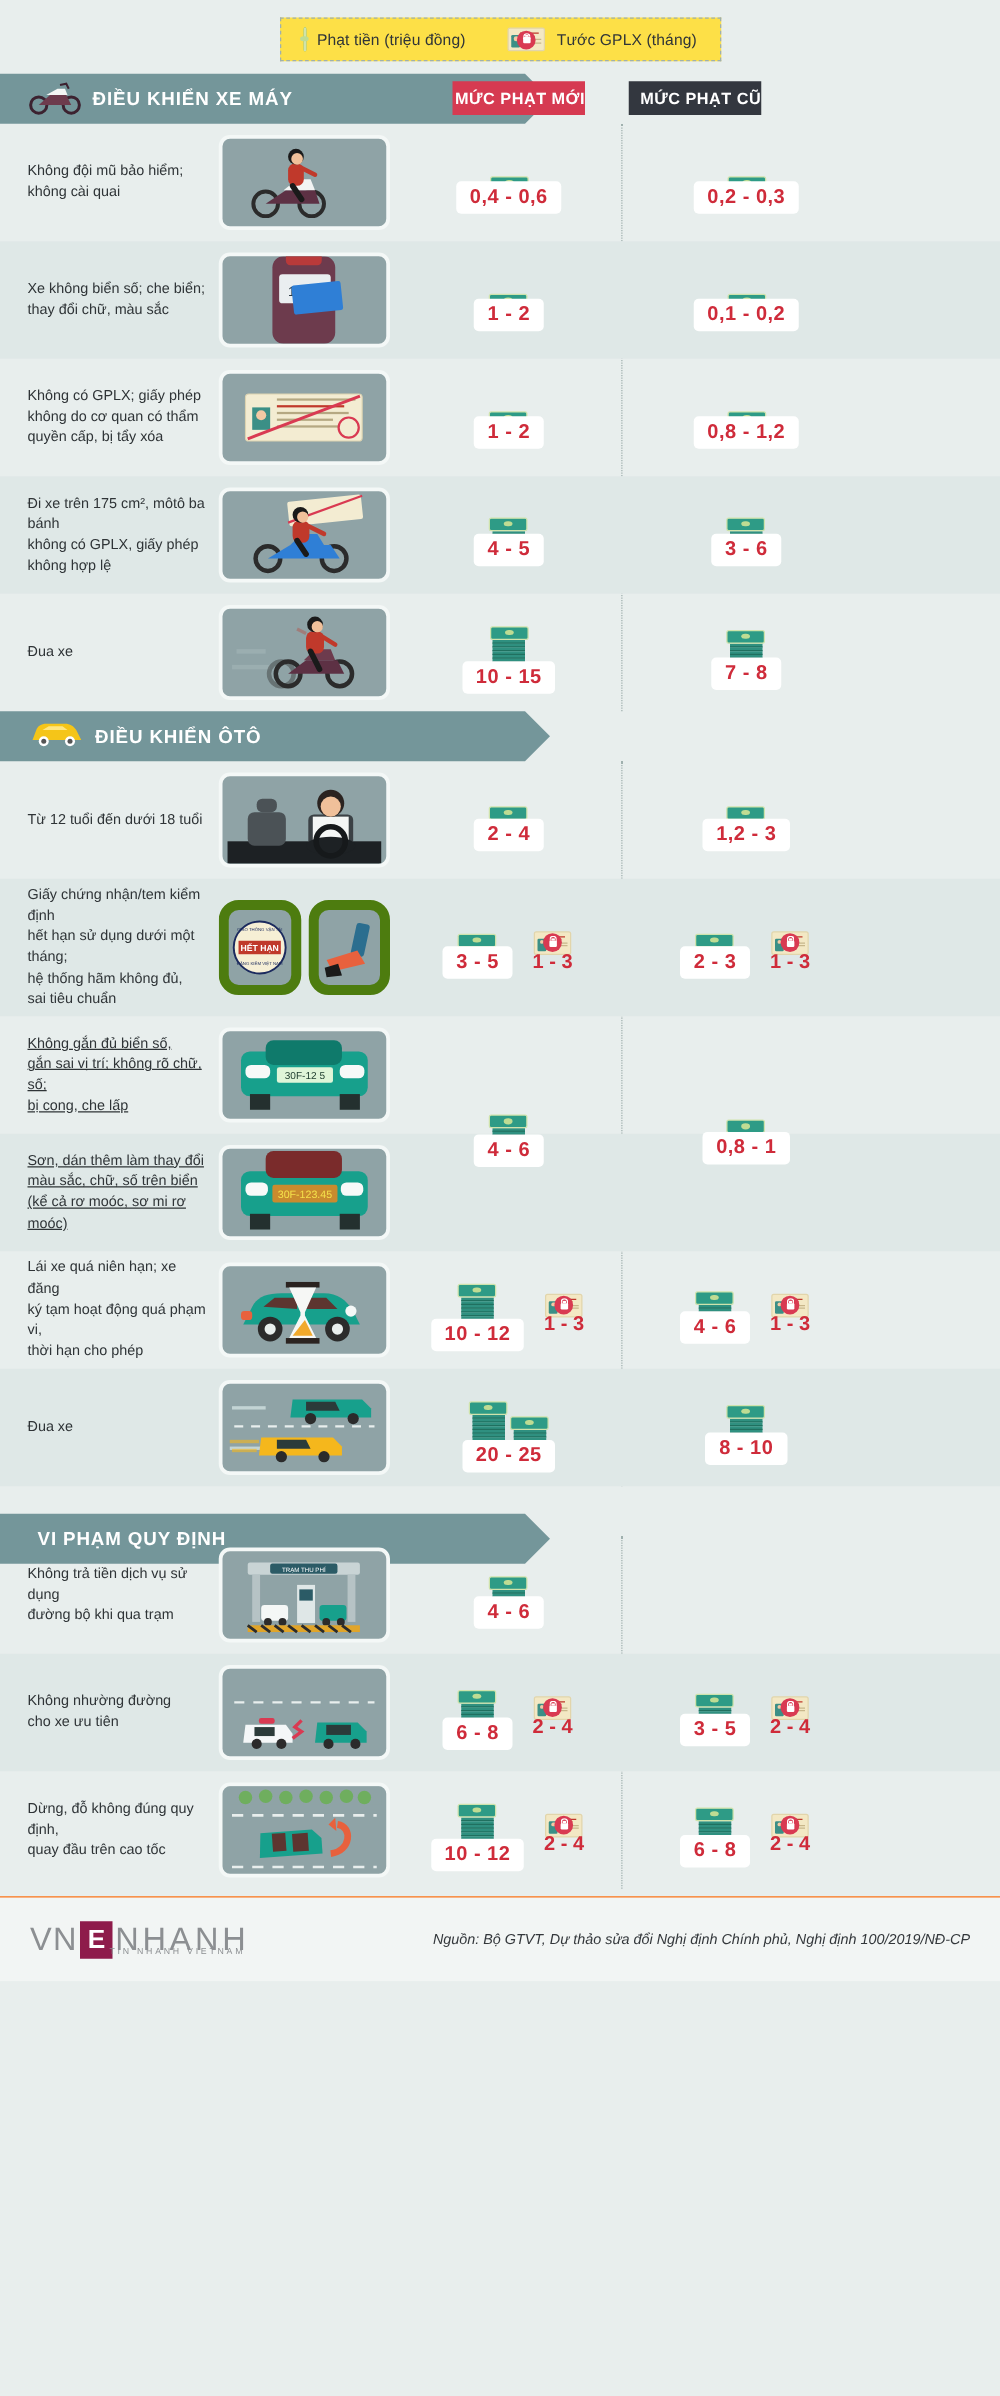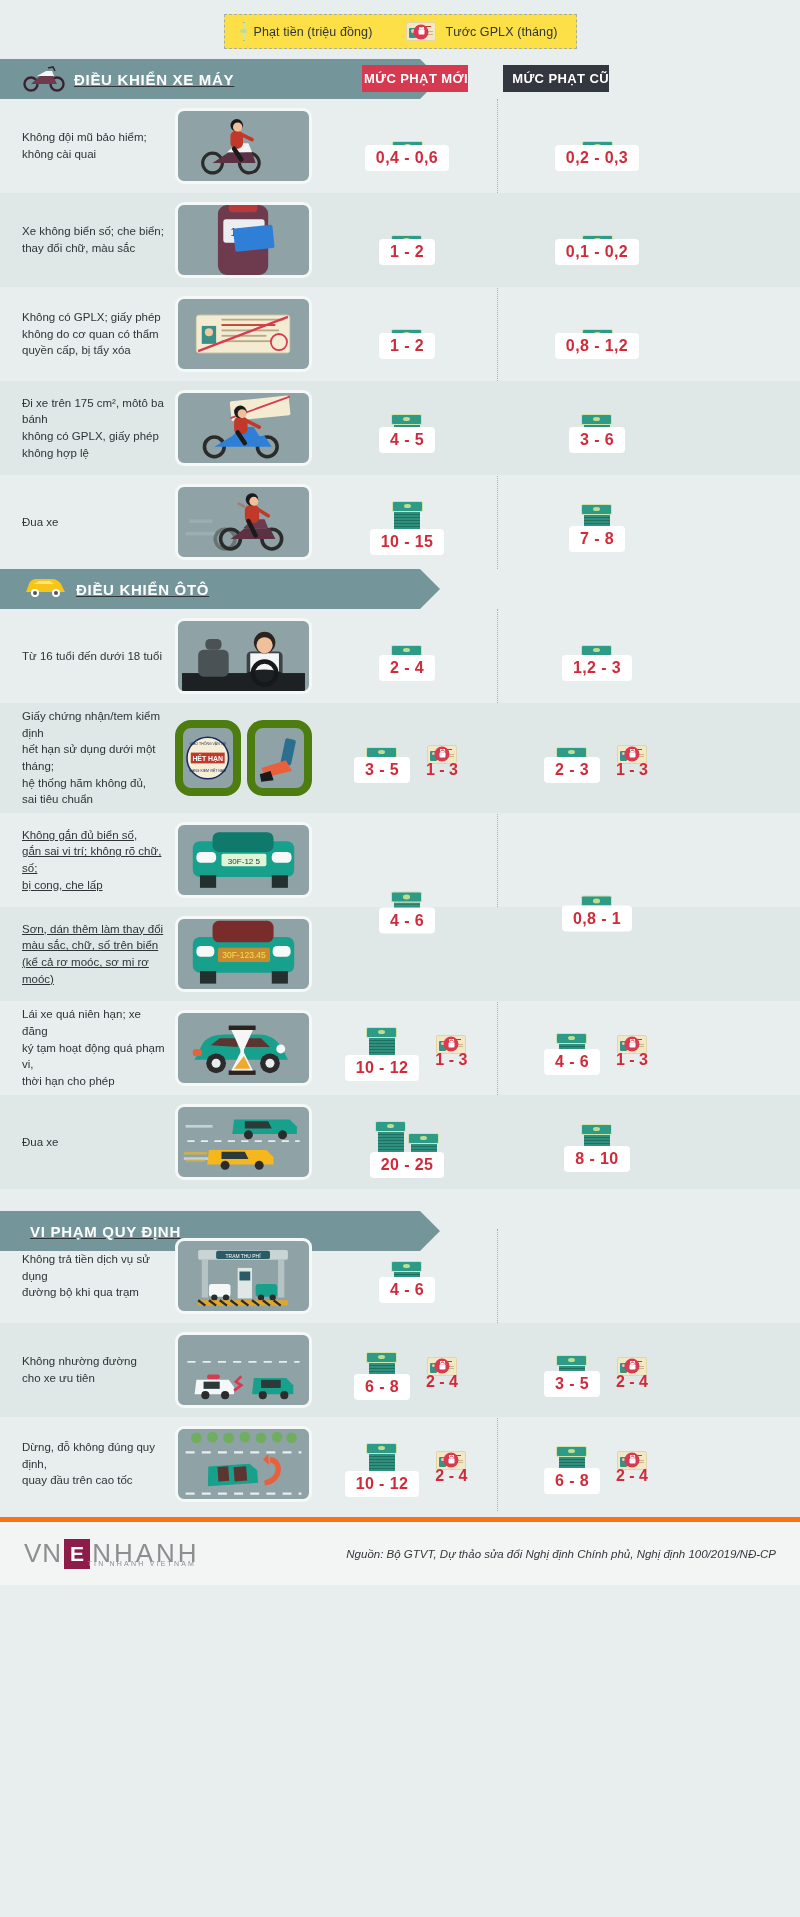"ĐIỀU KHIỂN XE MÁY" .section-band { text-decoration: underline -> none }
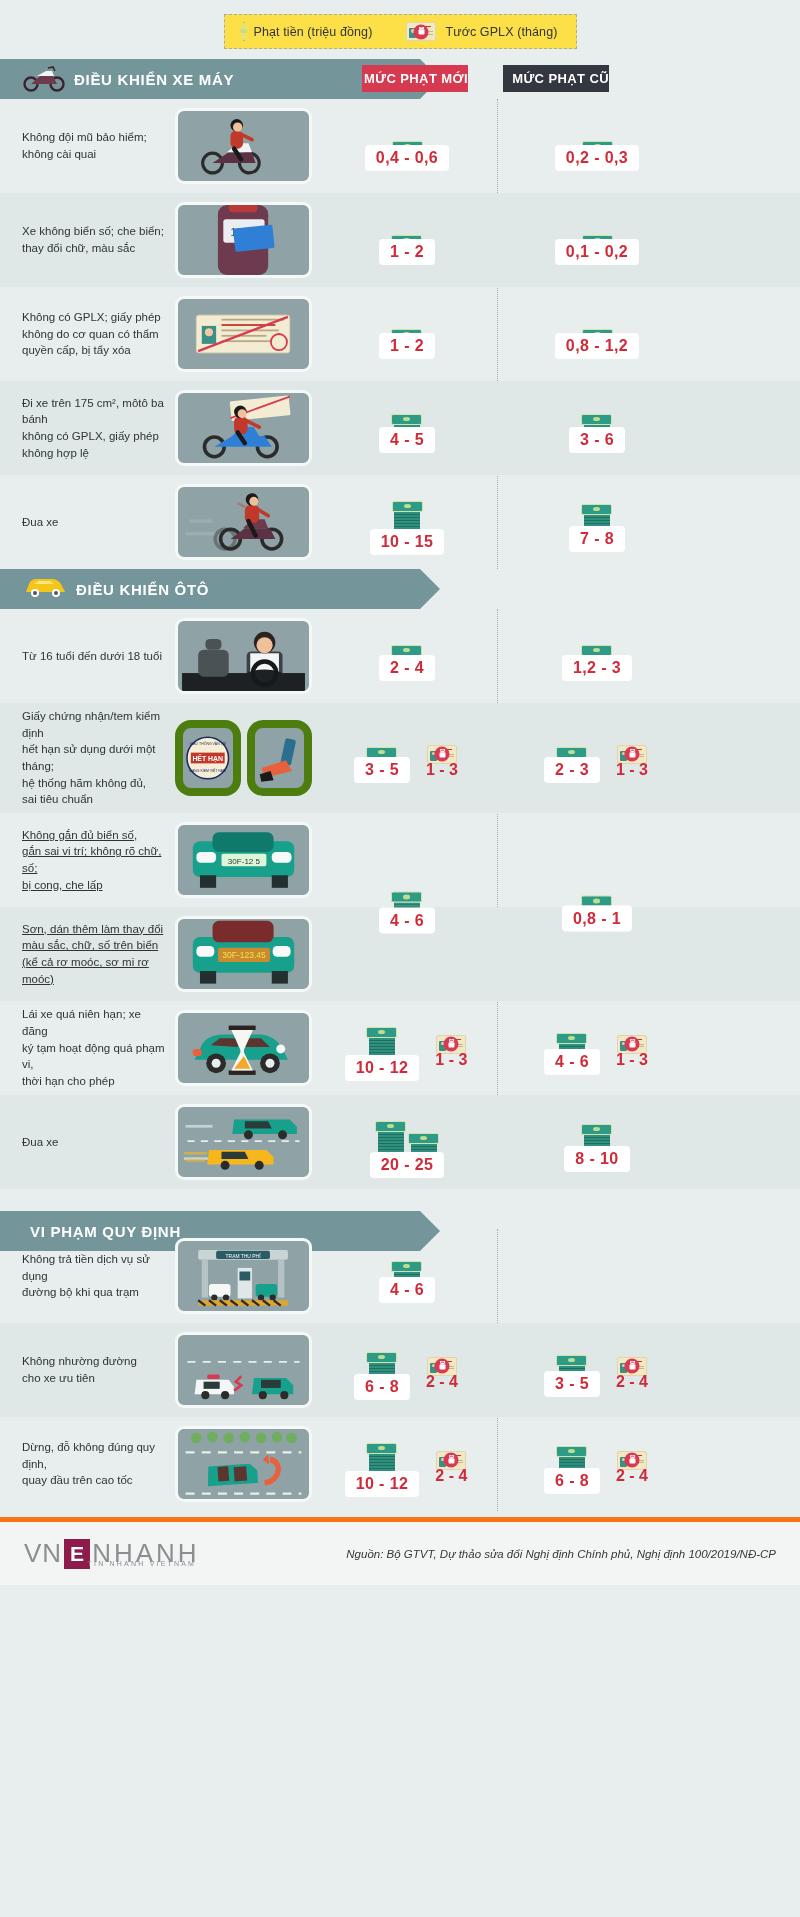"Từ 16 tuổi đến dưới" div.row-desc { text: 16 -> 12 }
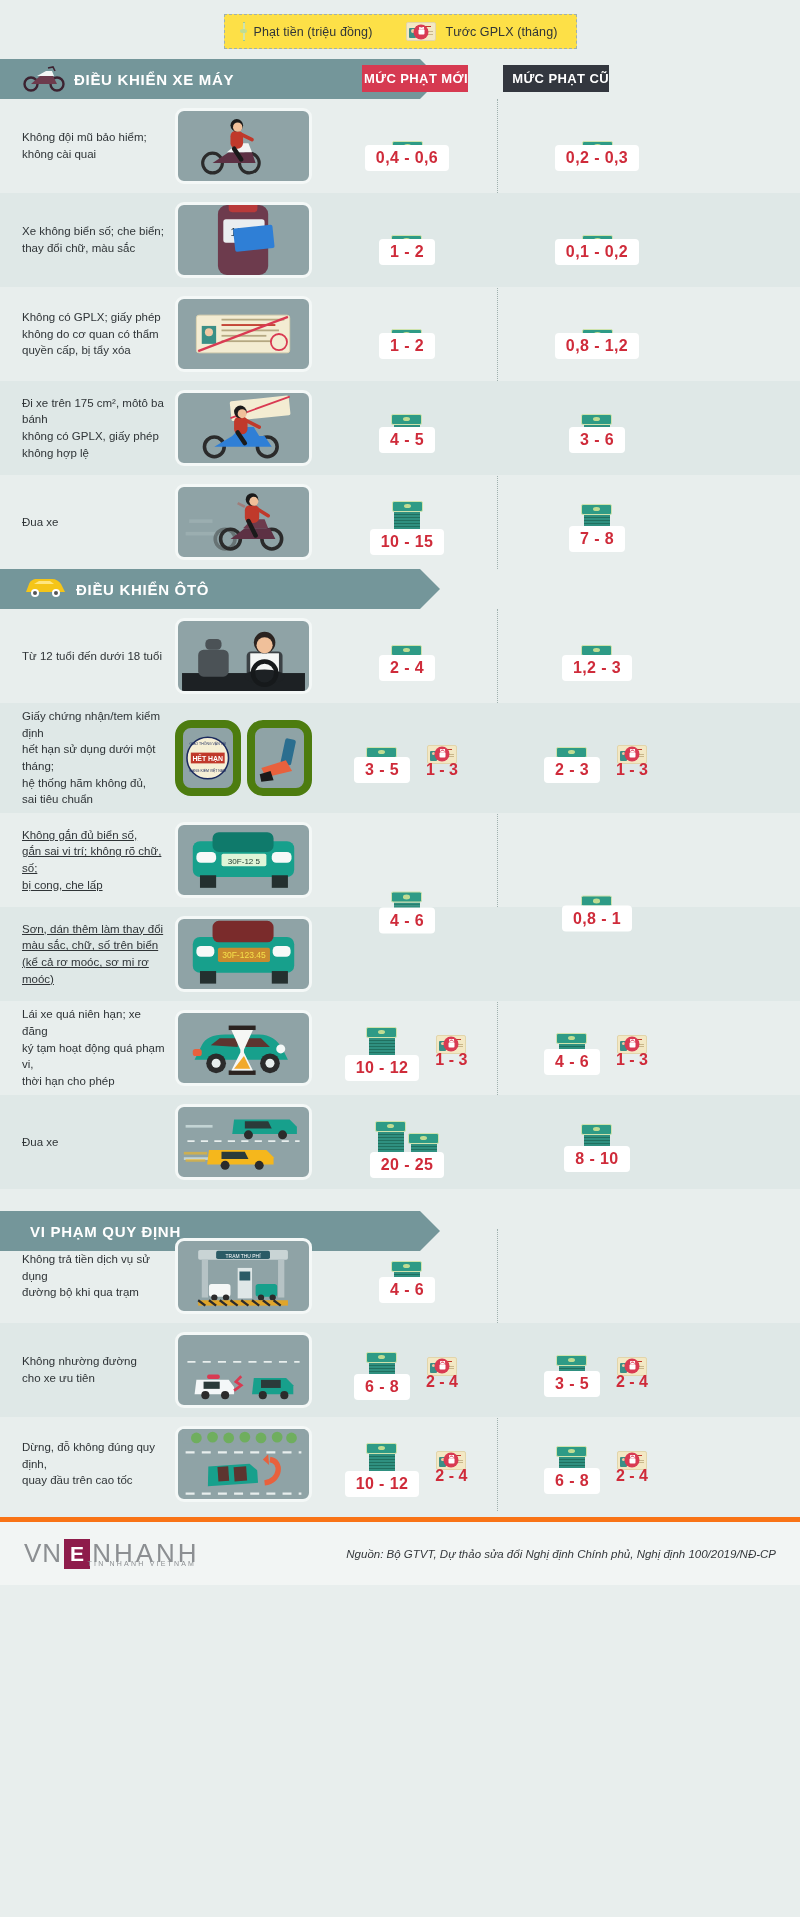"VN" .footer { border-top: 5px solid #f97316 -> 1px solid #f97316 }
